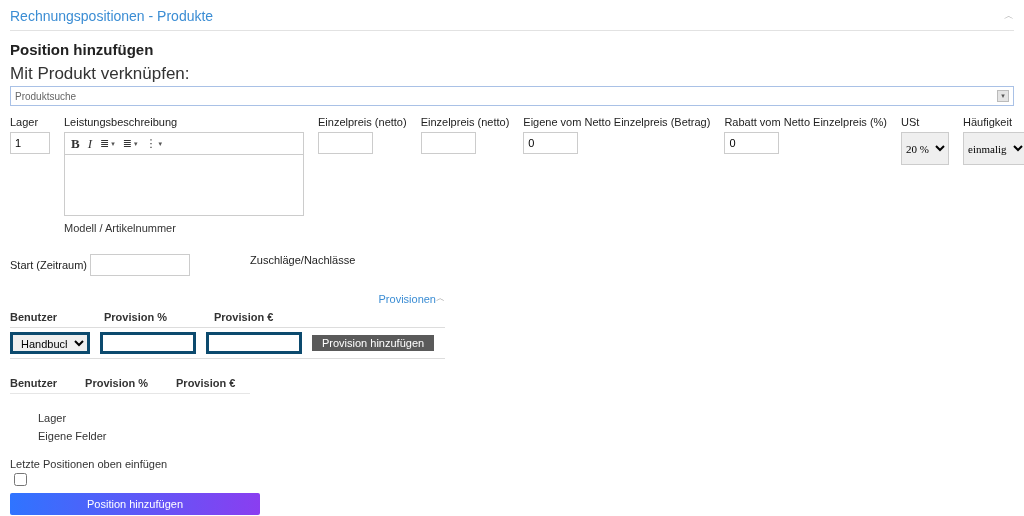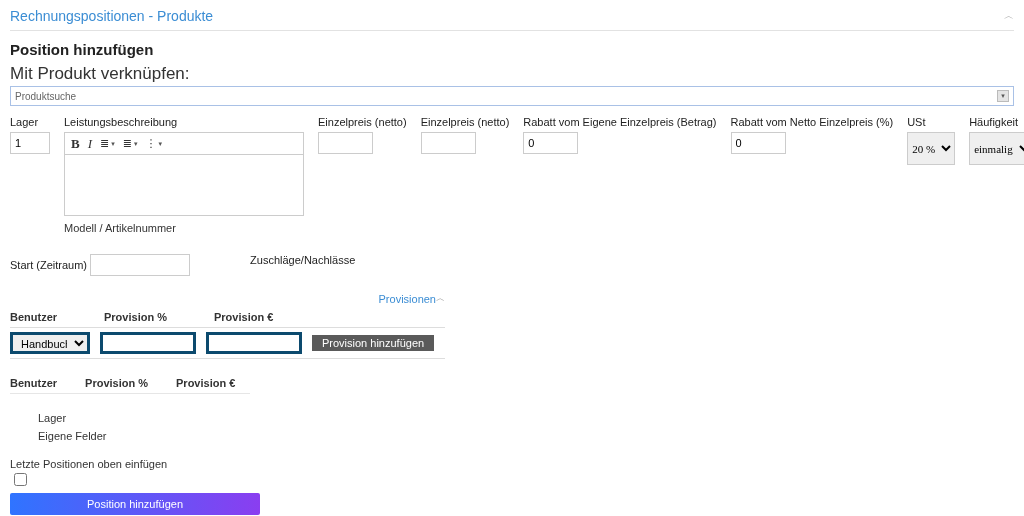"Rabatt vom Eigene Einzelpreis (Betrag)" span.lbl { text: Rabatt vom Eigene -> Eigene vom Netto }
